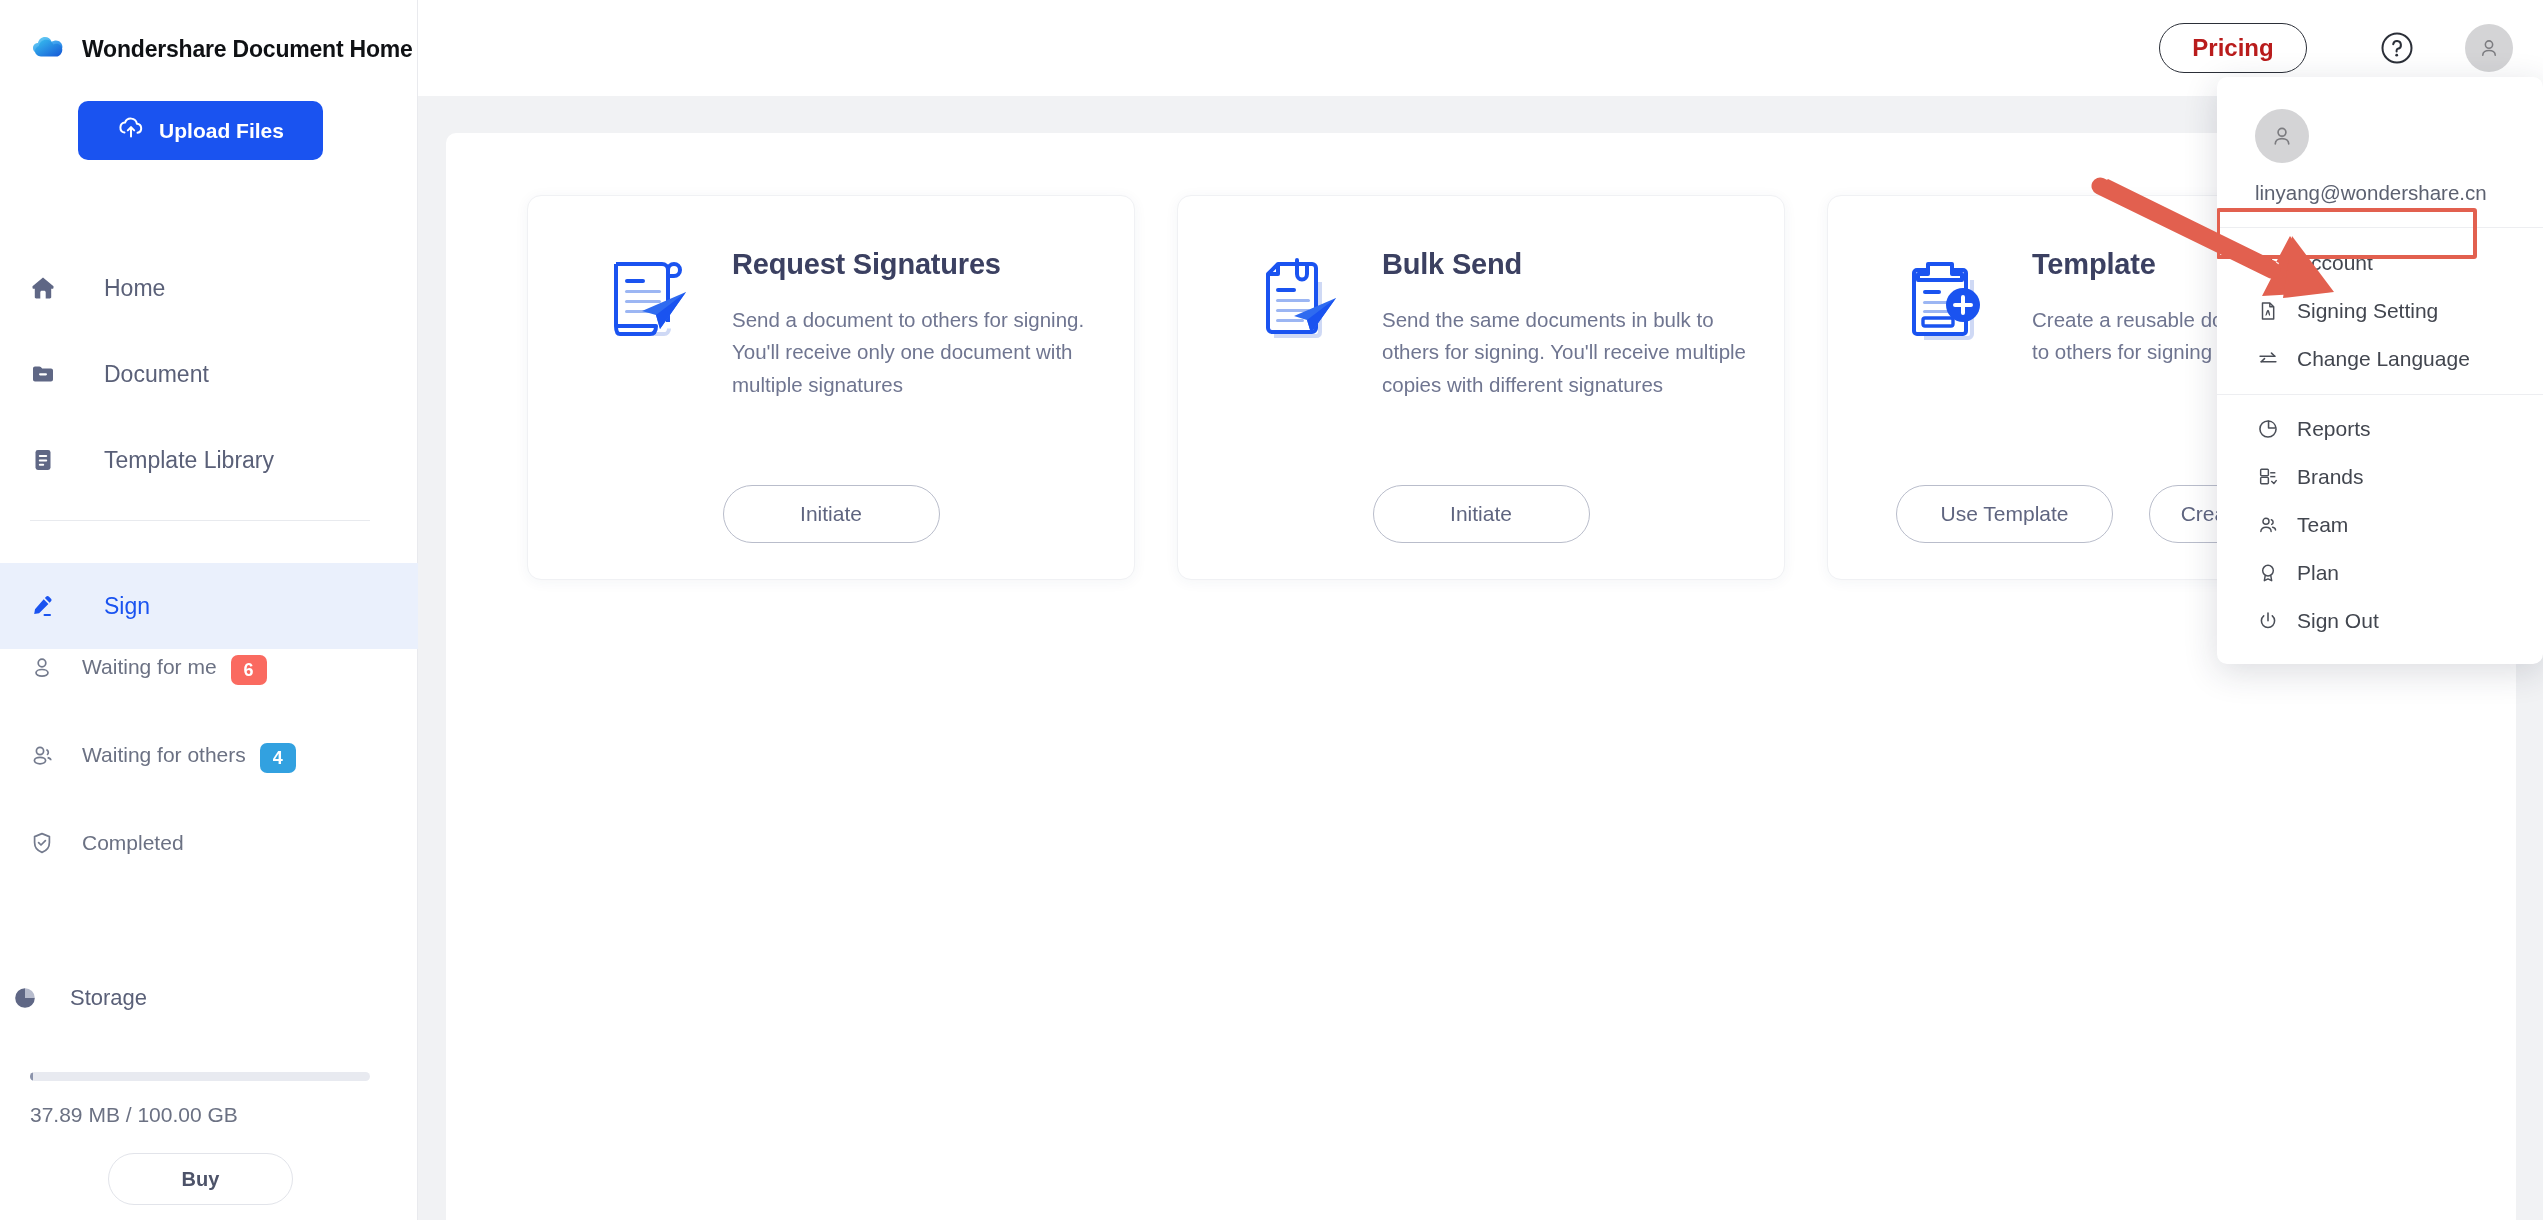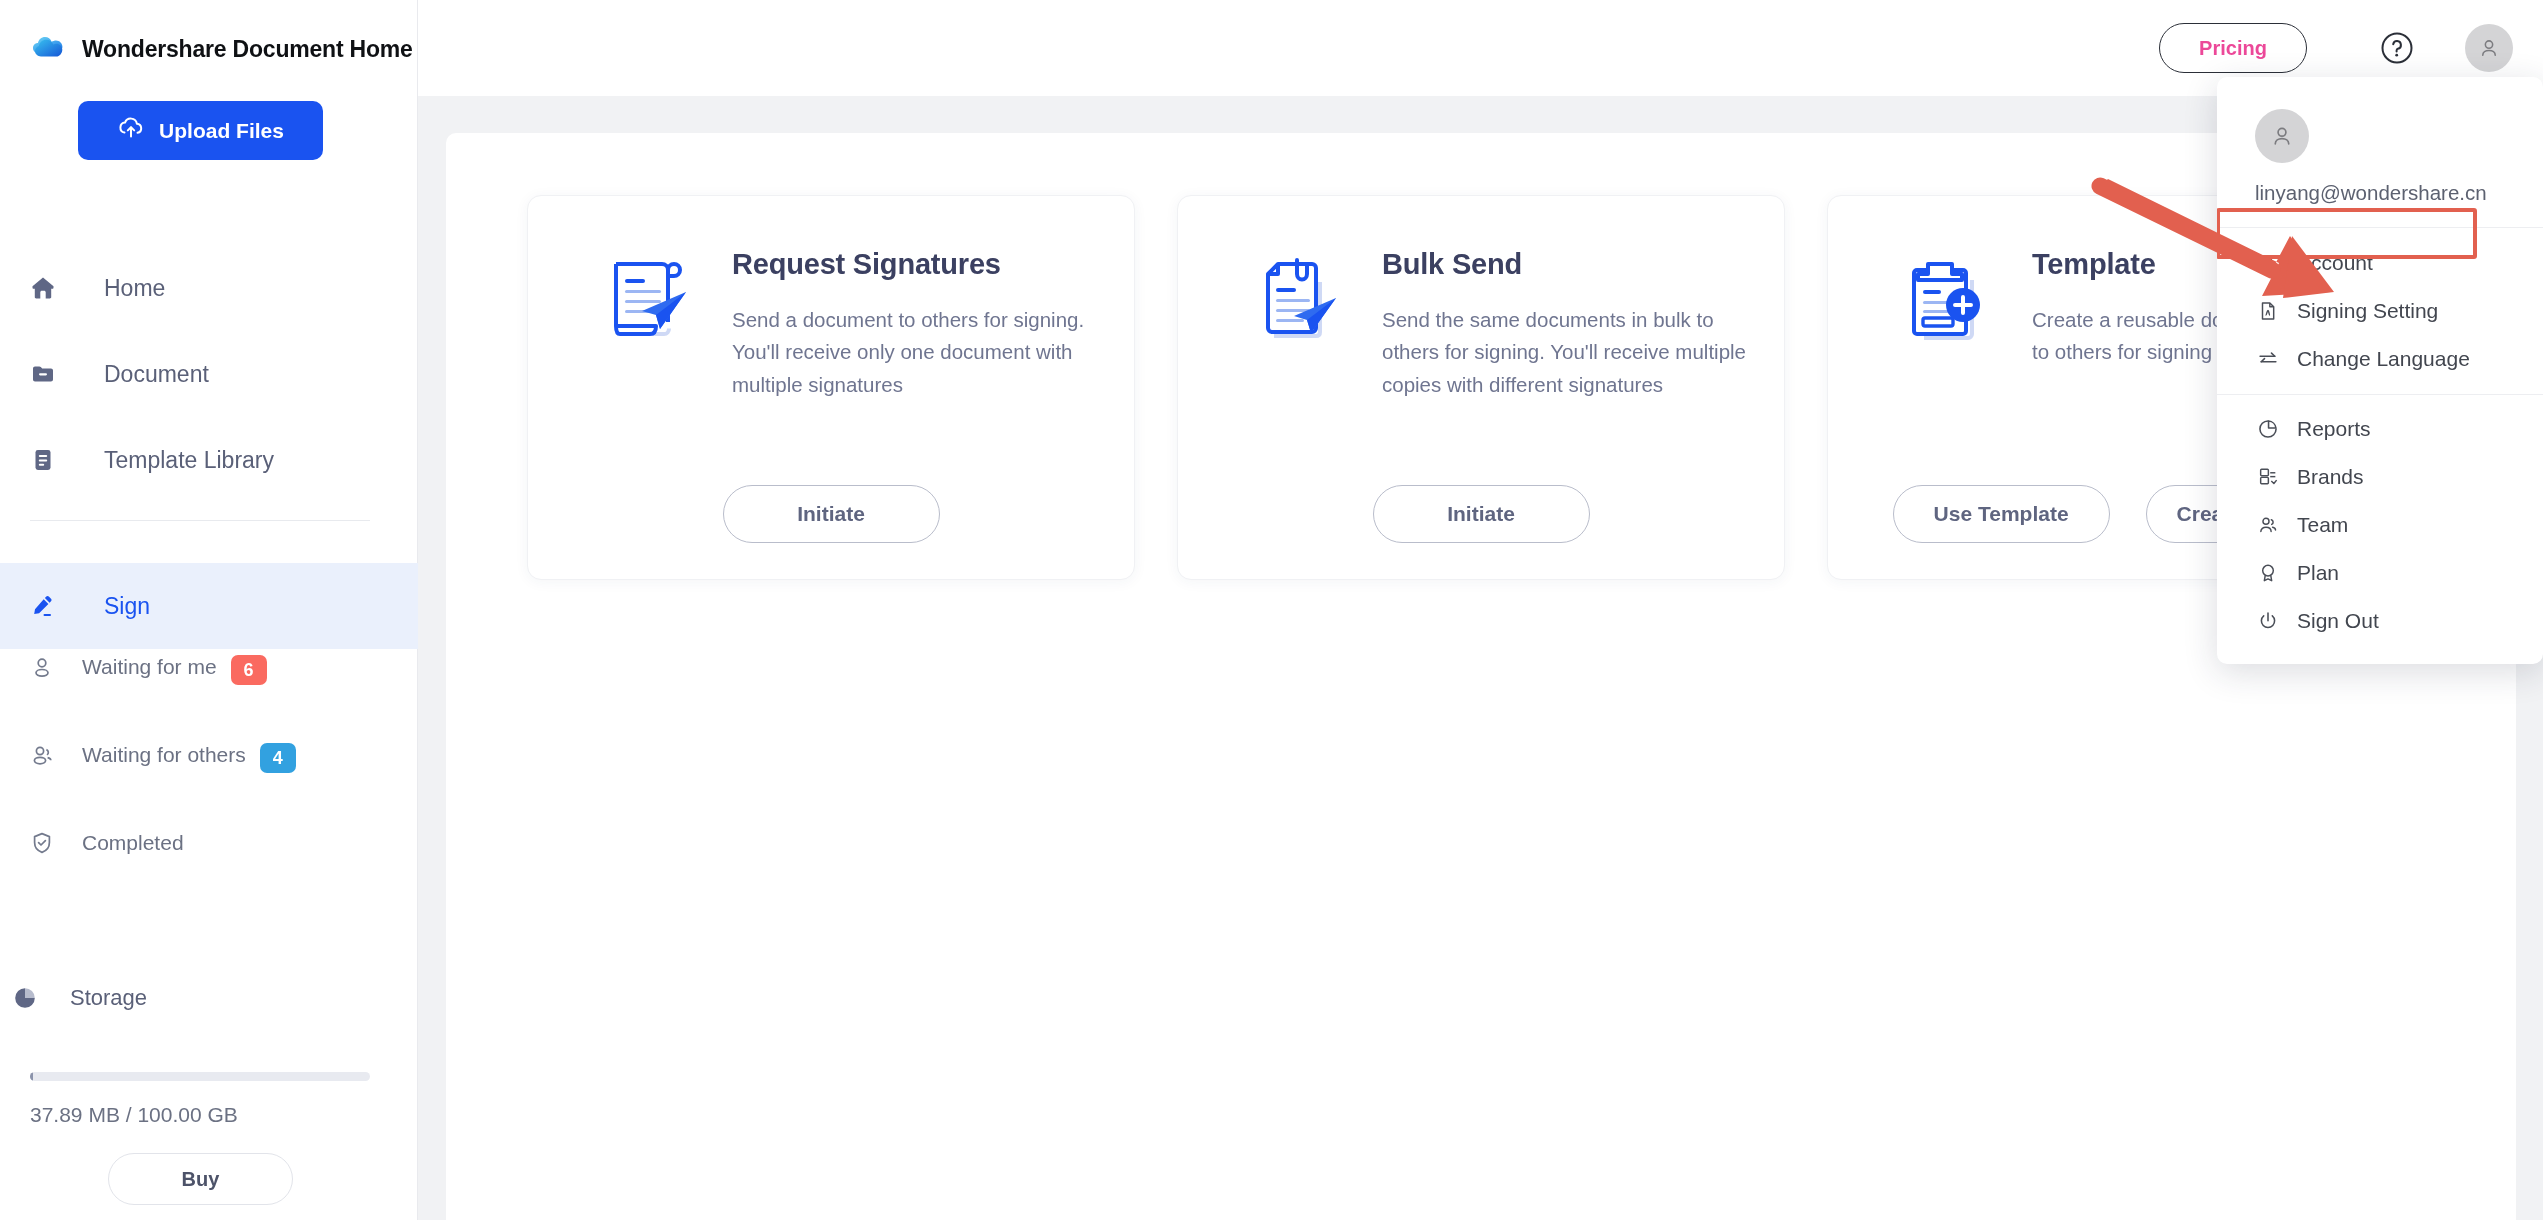"Pricing" .pricing-btn { color: #ec4899 -> #b91c1c; font-size: 20px -> 24px }
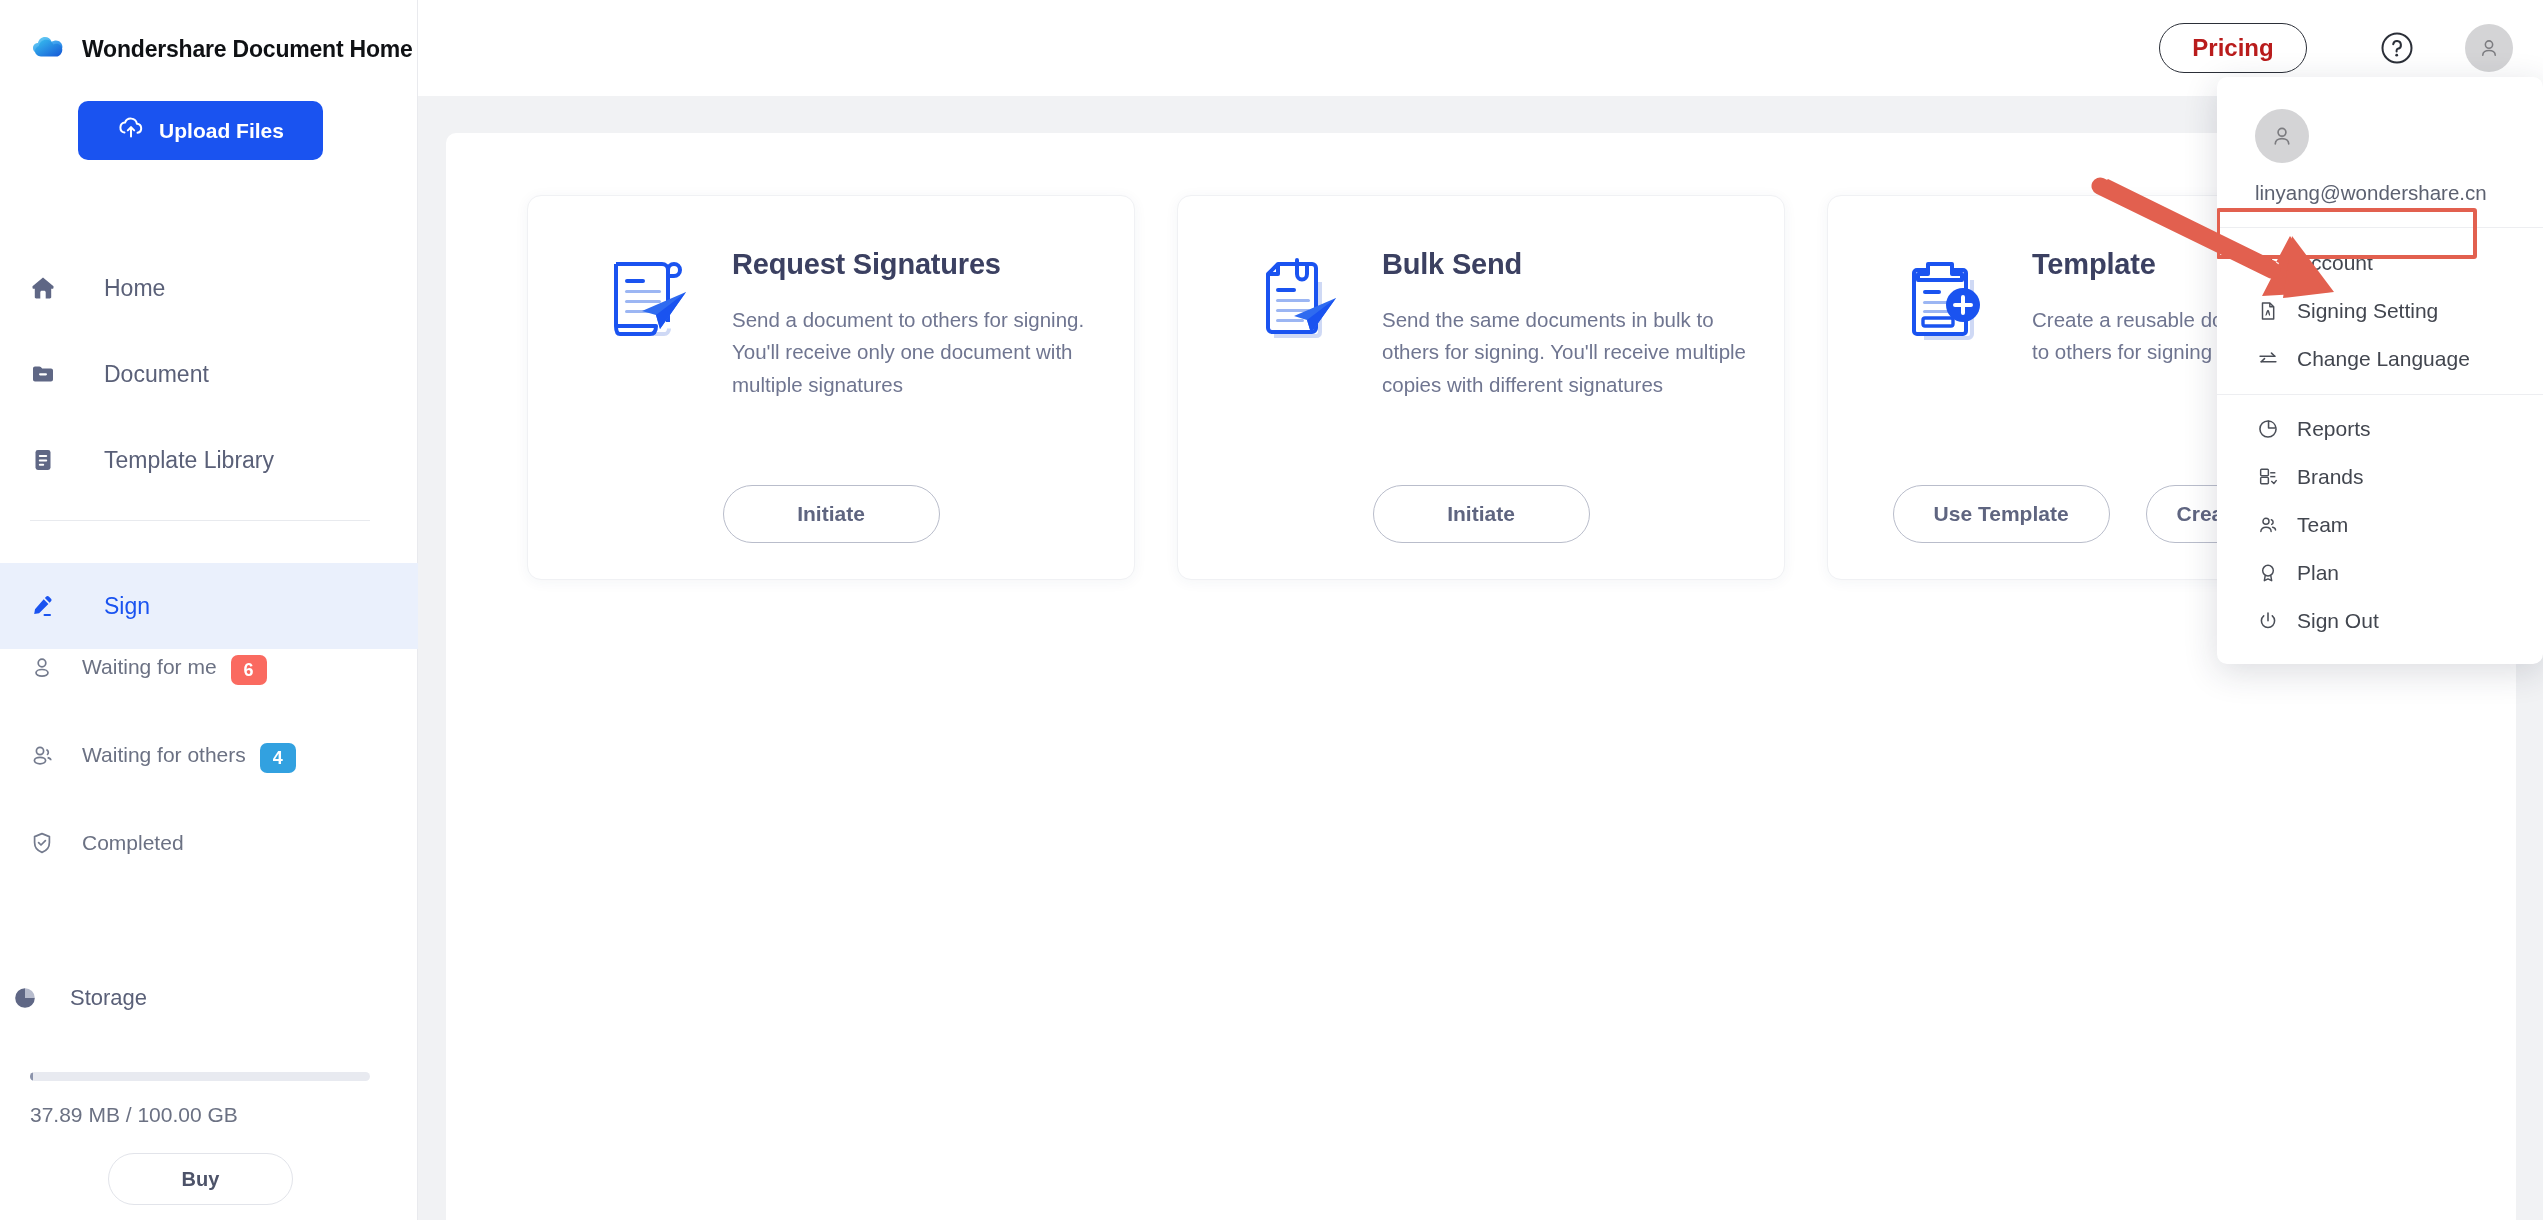"Initiate" .ghost-btn { font-weight: bold -> none }
